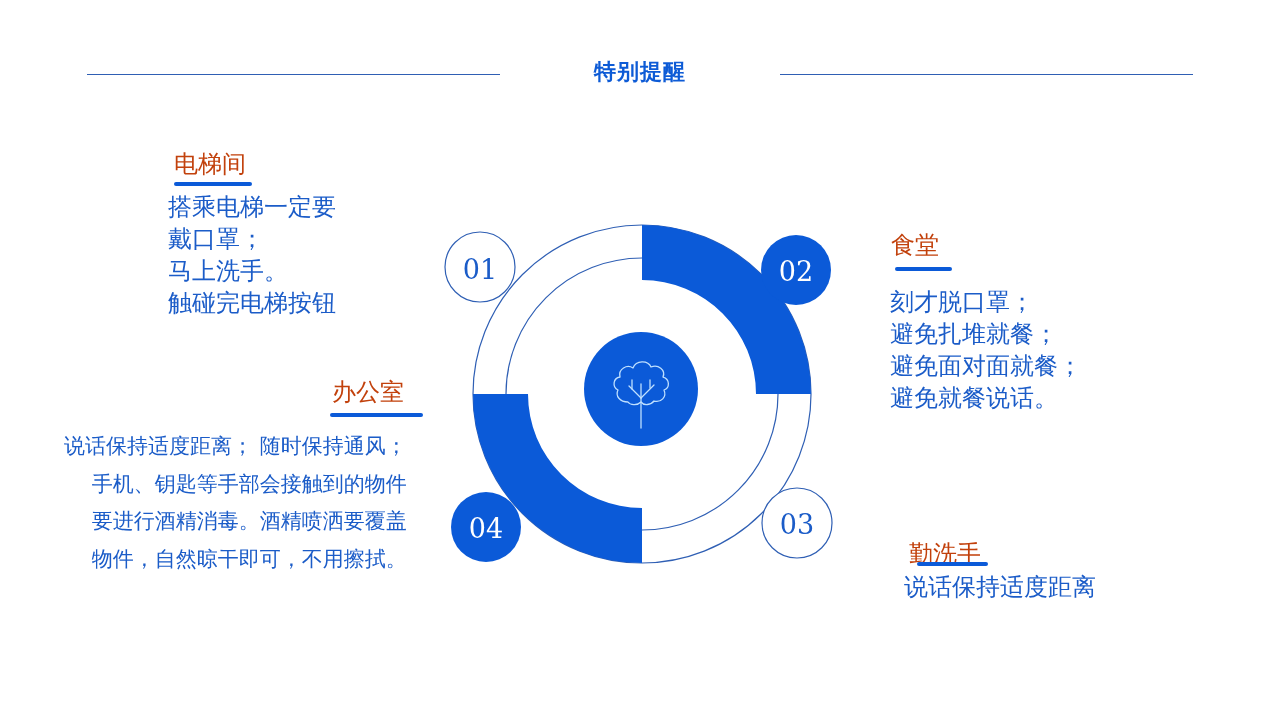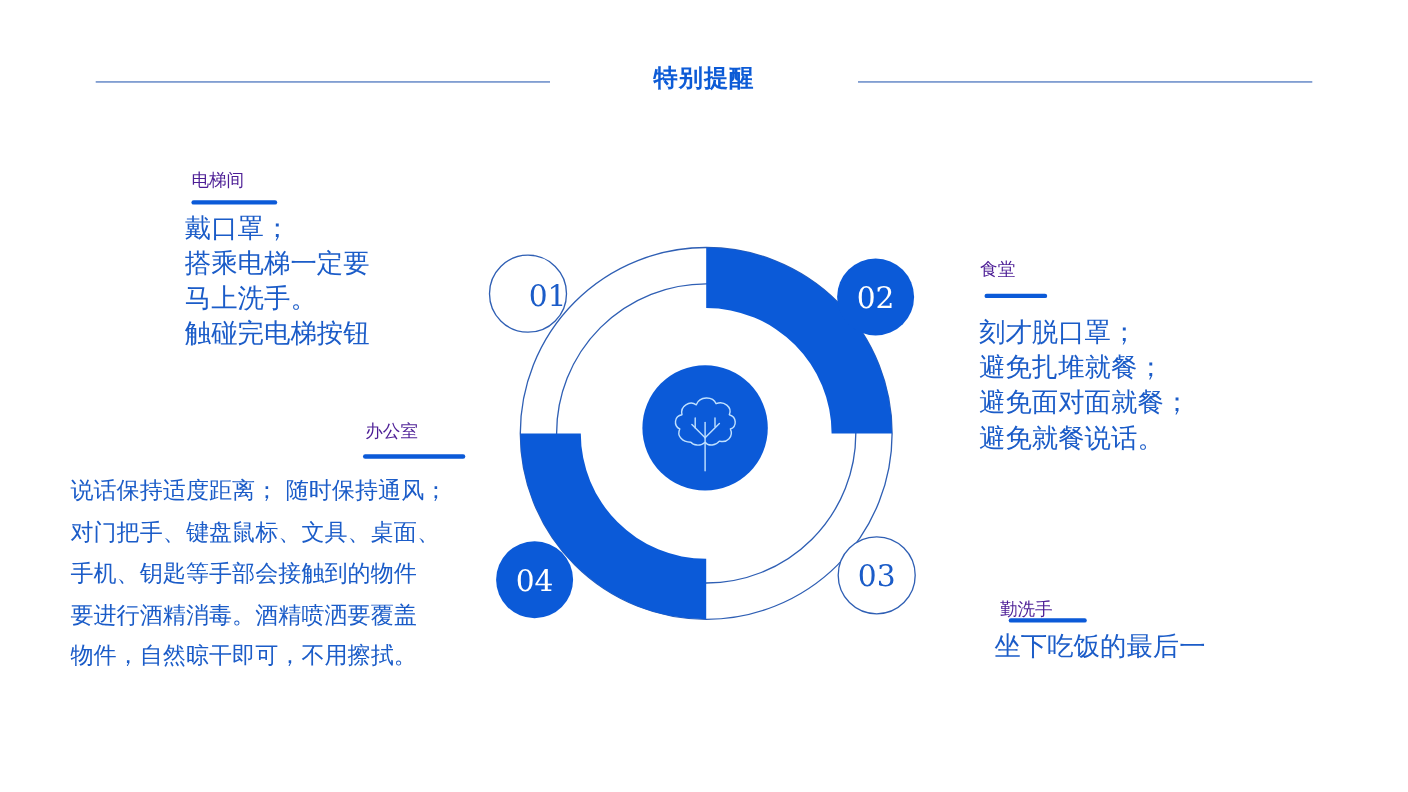"电梯间" .heading { color: #4c1d95 -> #c2410c; font-size: 16px -> 24px }
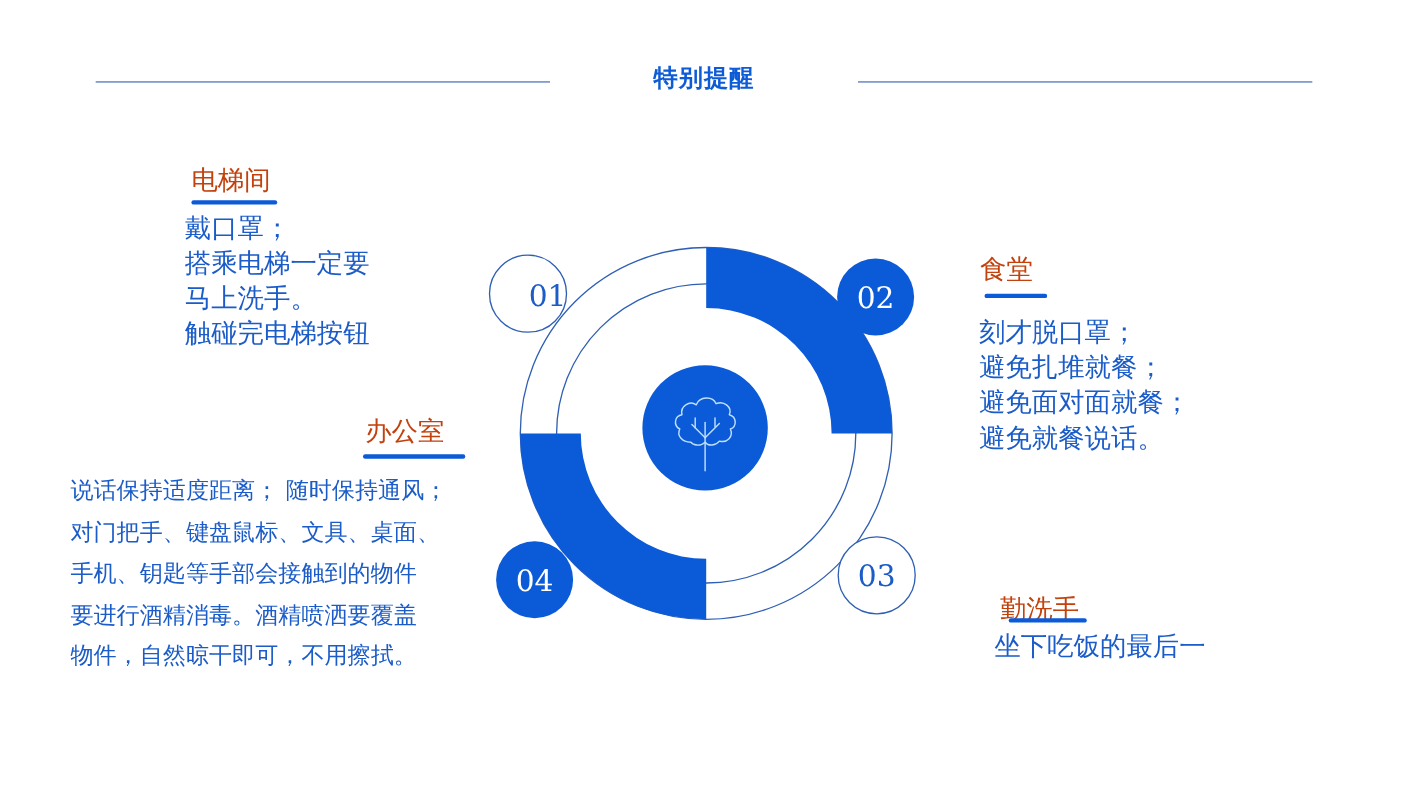"戴口罩；" div { order: before "搭乘电梯一定要" -> after "搭乘电梯一定要" }
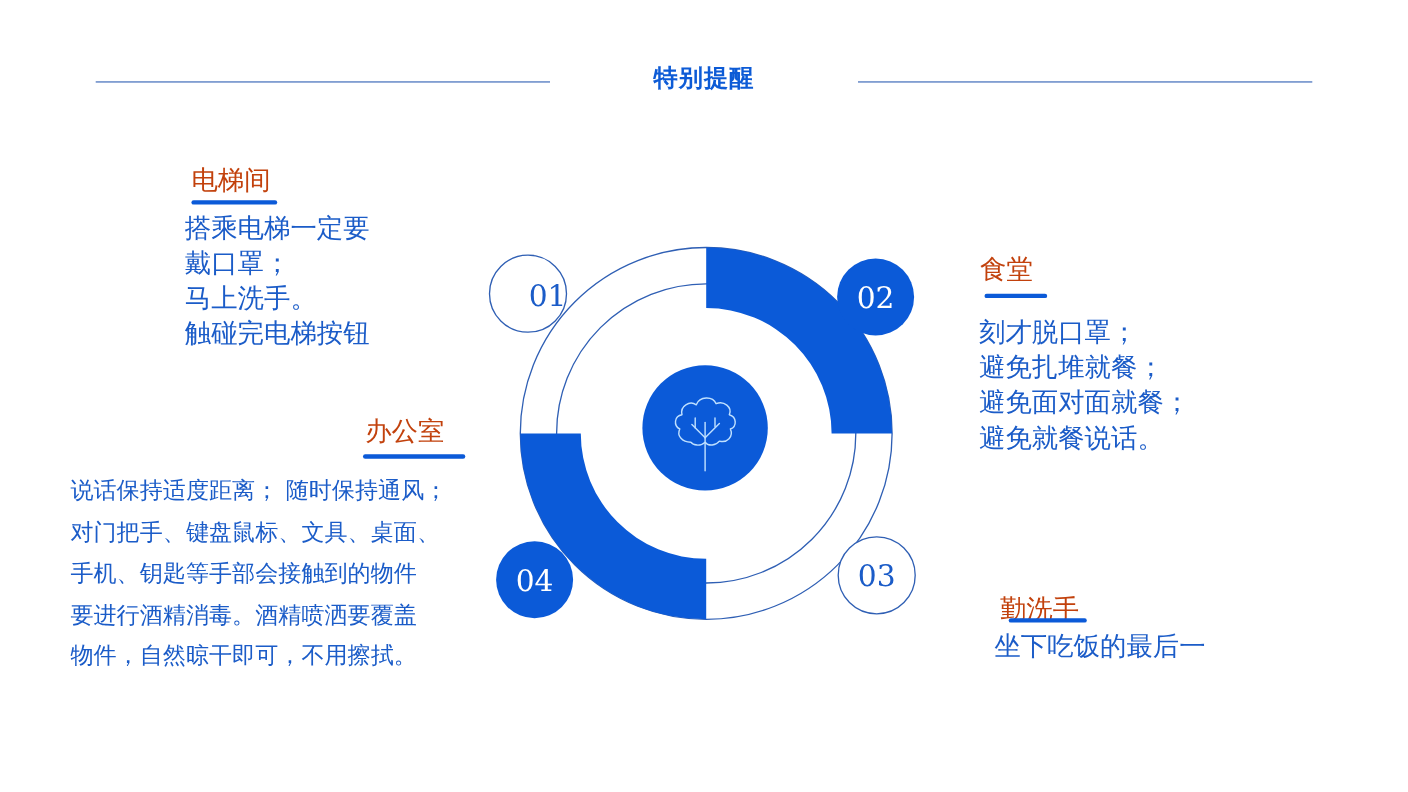"01" div.numlabel { text-align: right -> none }
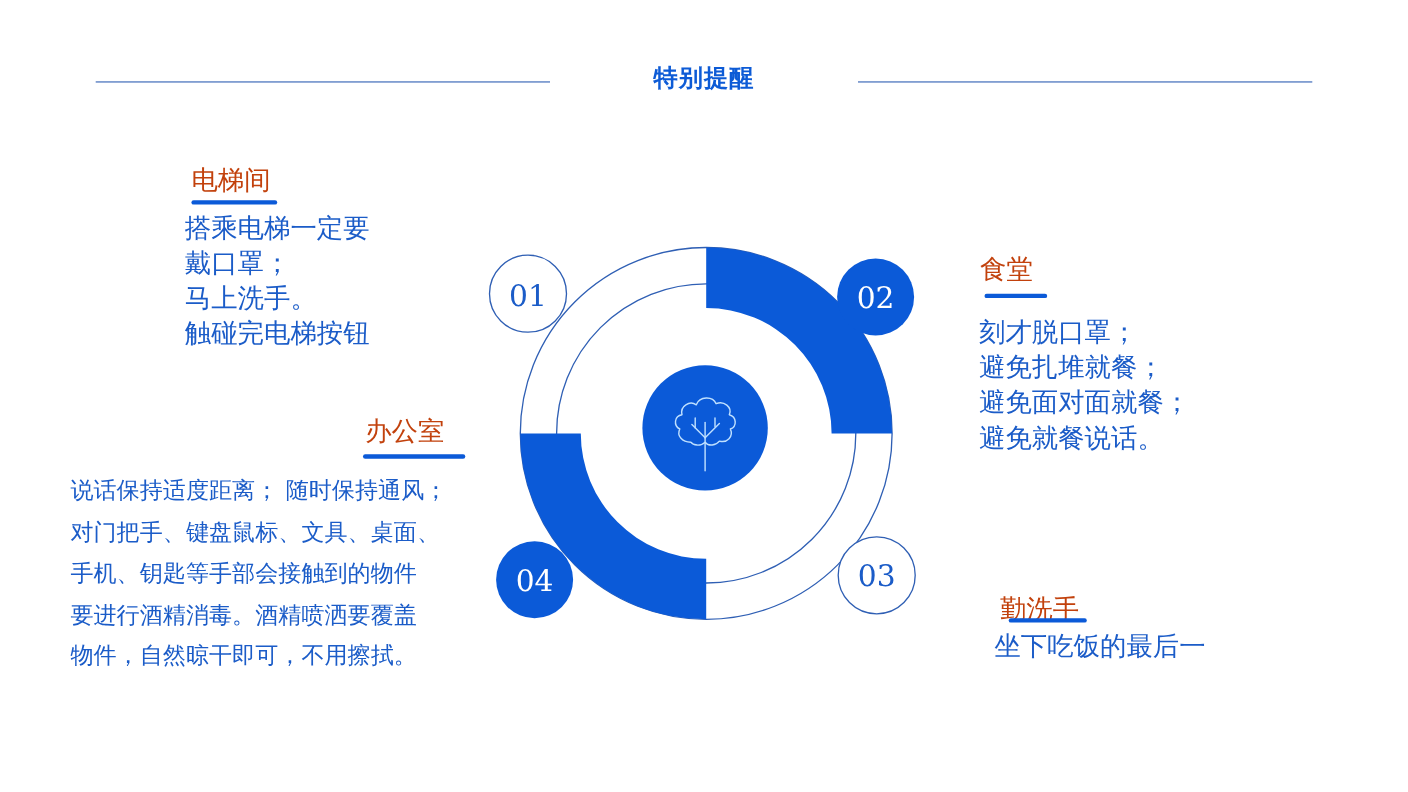"说话保持适度距离； 随时保持通风；" .office-text div { text-align: none -> right }
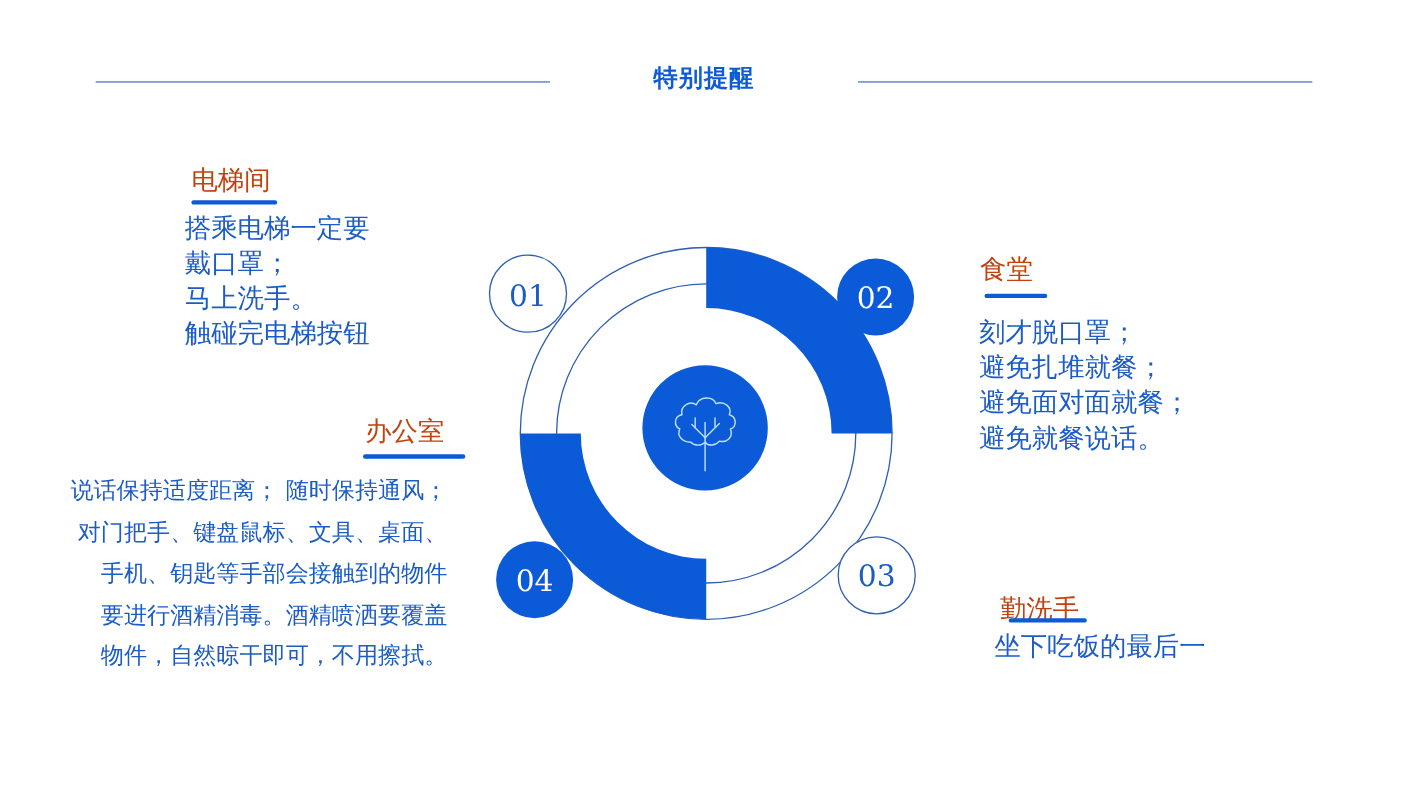"对门把手、键盘鼠标、文具、桌面、" div { html: <div>对门把手、键盘鼠标、文具、桌面、</div> -> none }
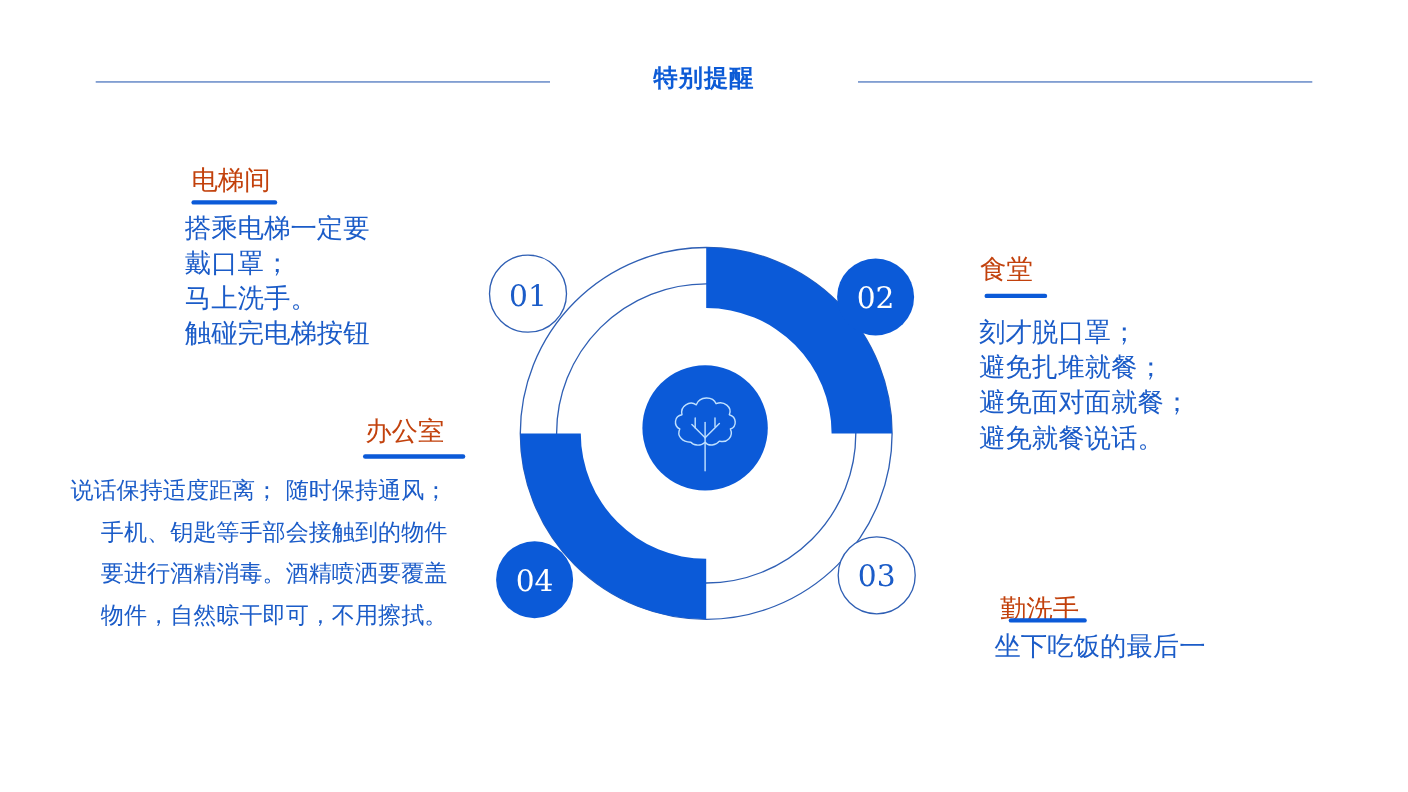"坐下吃饭的最后一" div { text: 坐下吃饭的最后一 -> 说话保持适度距离 }
